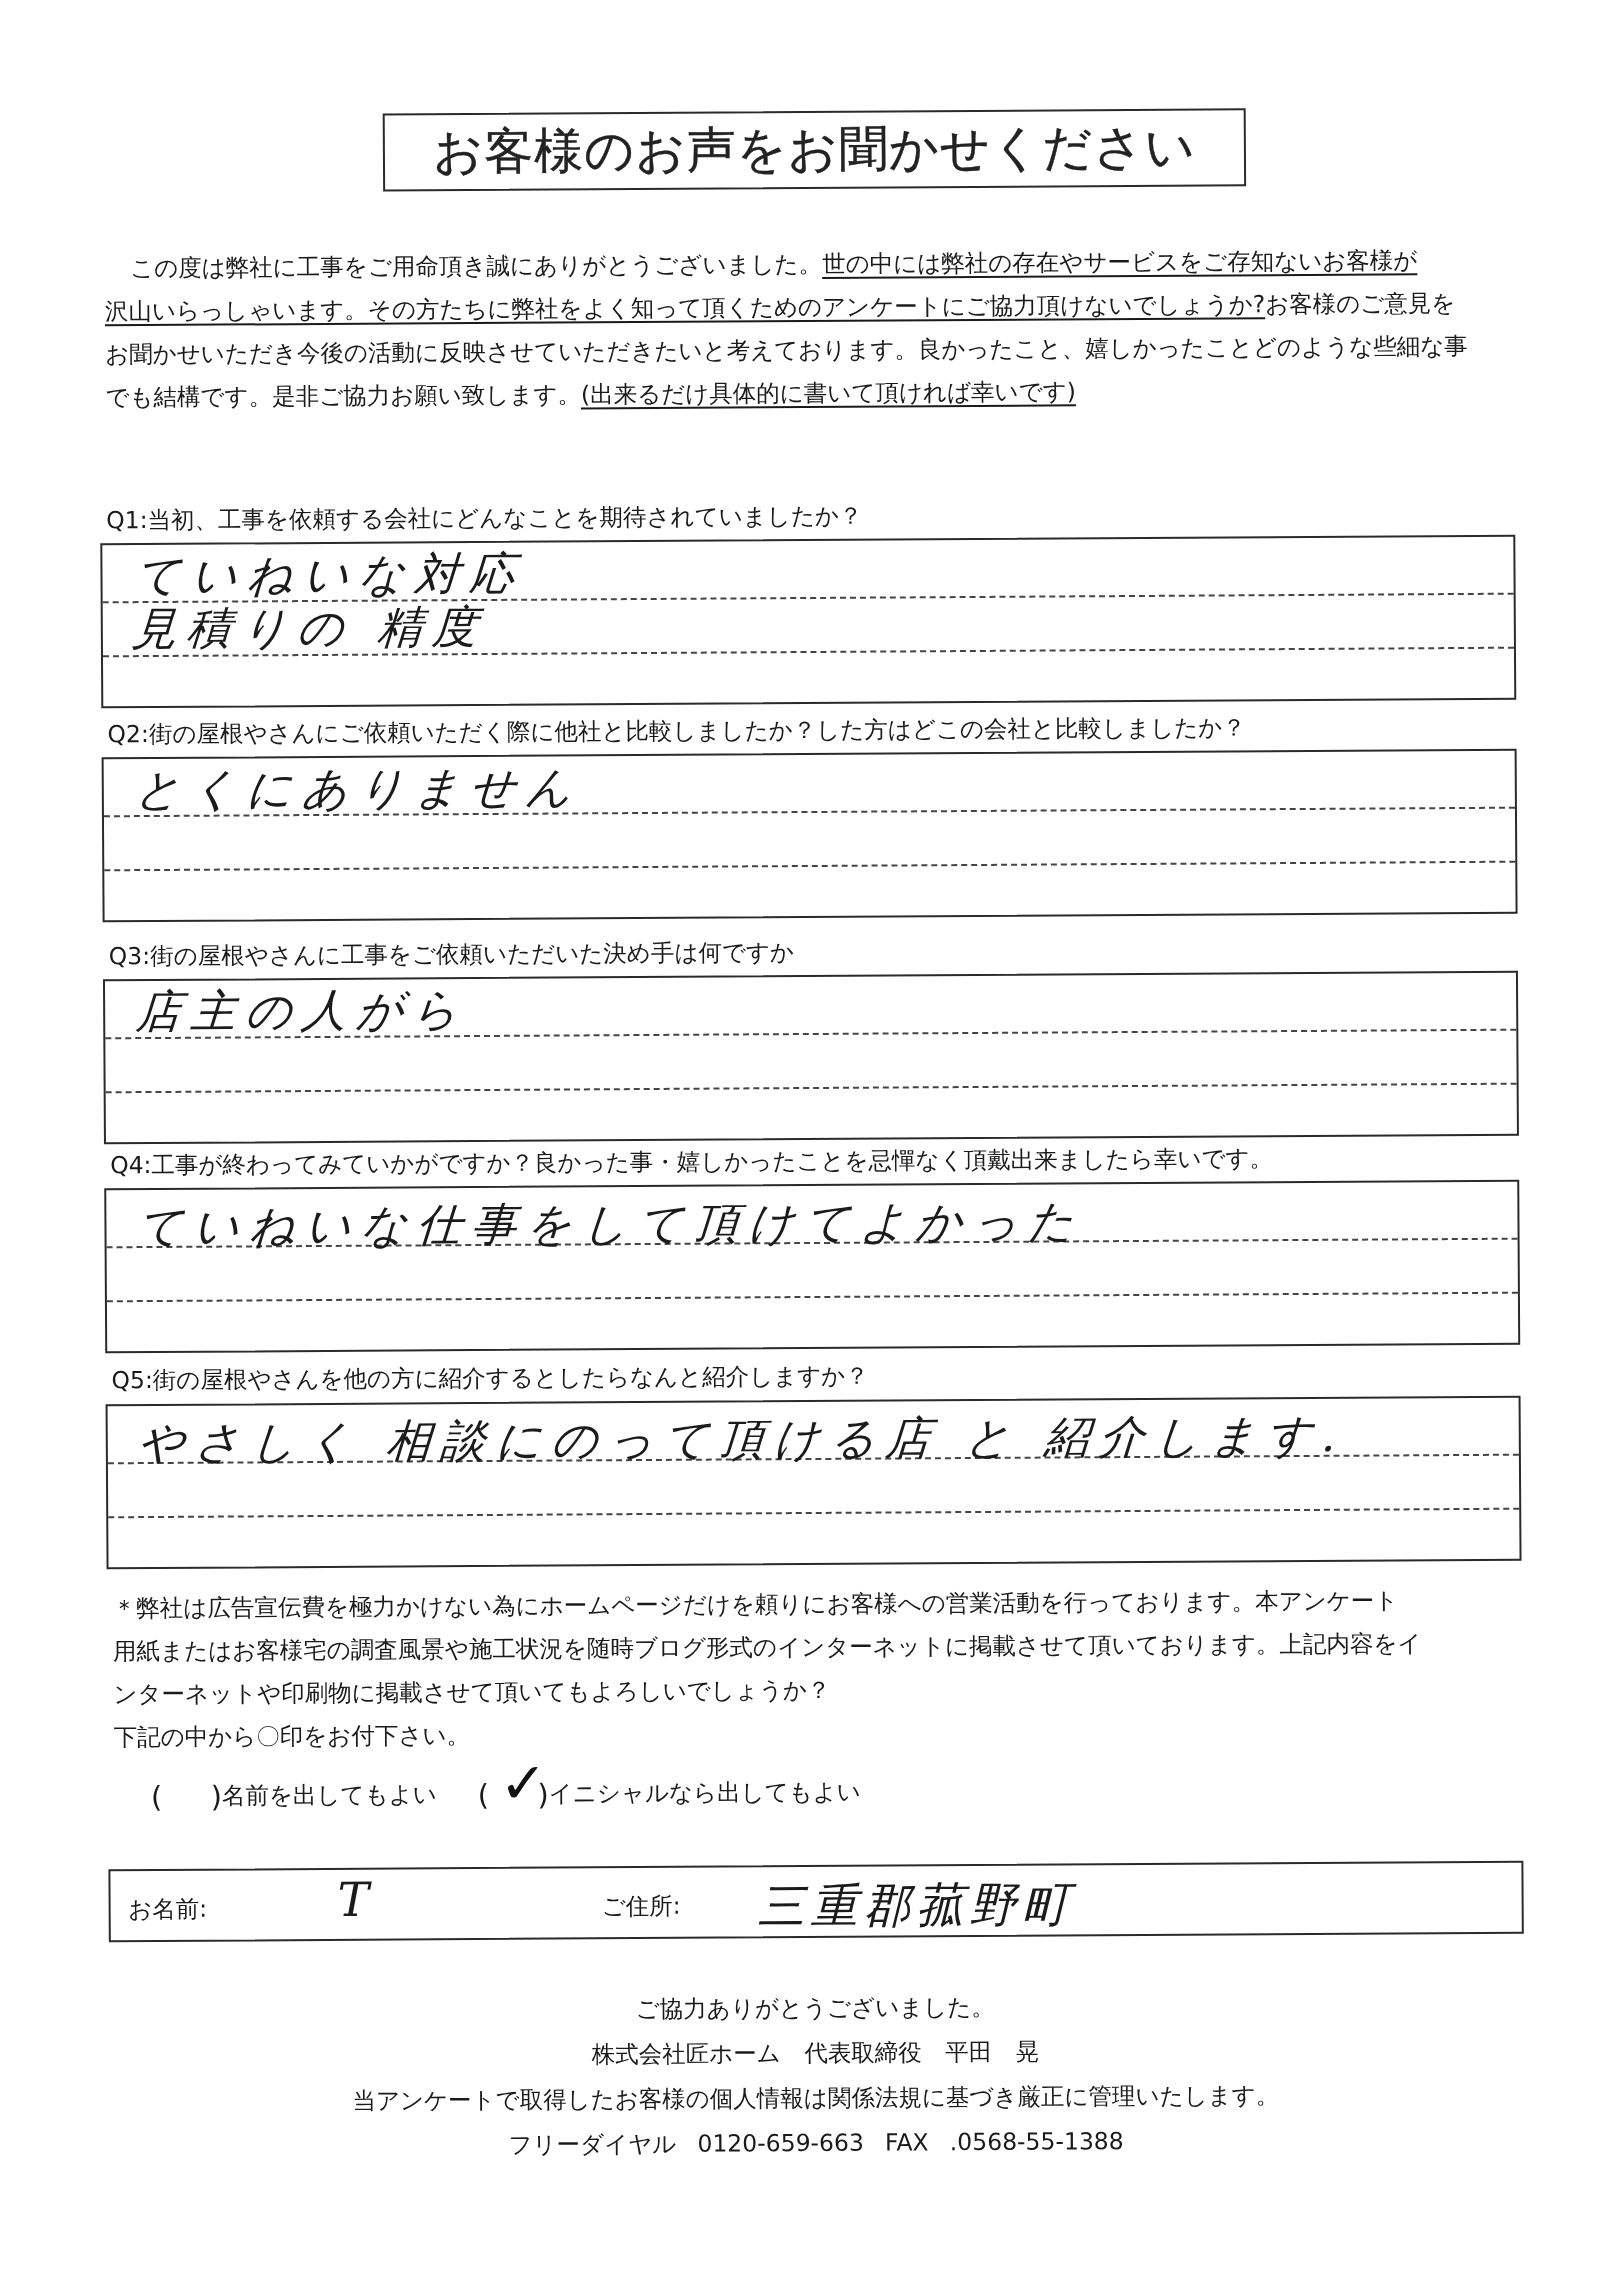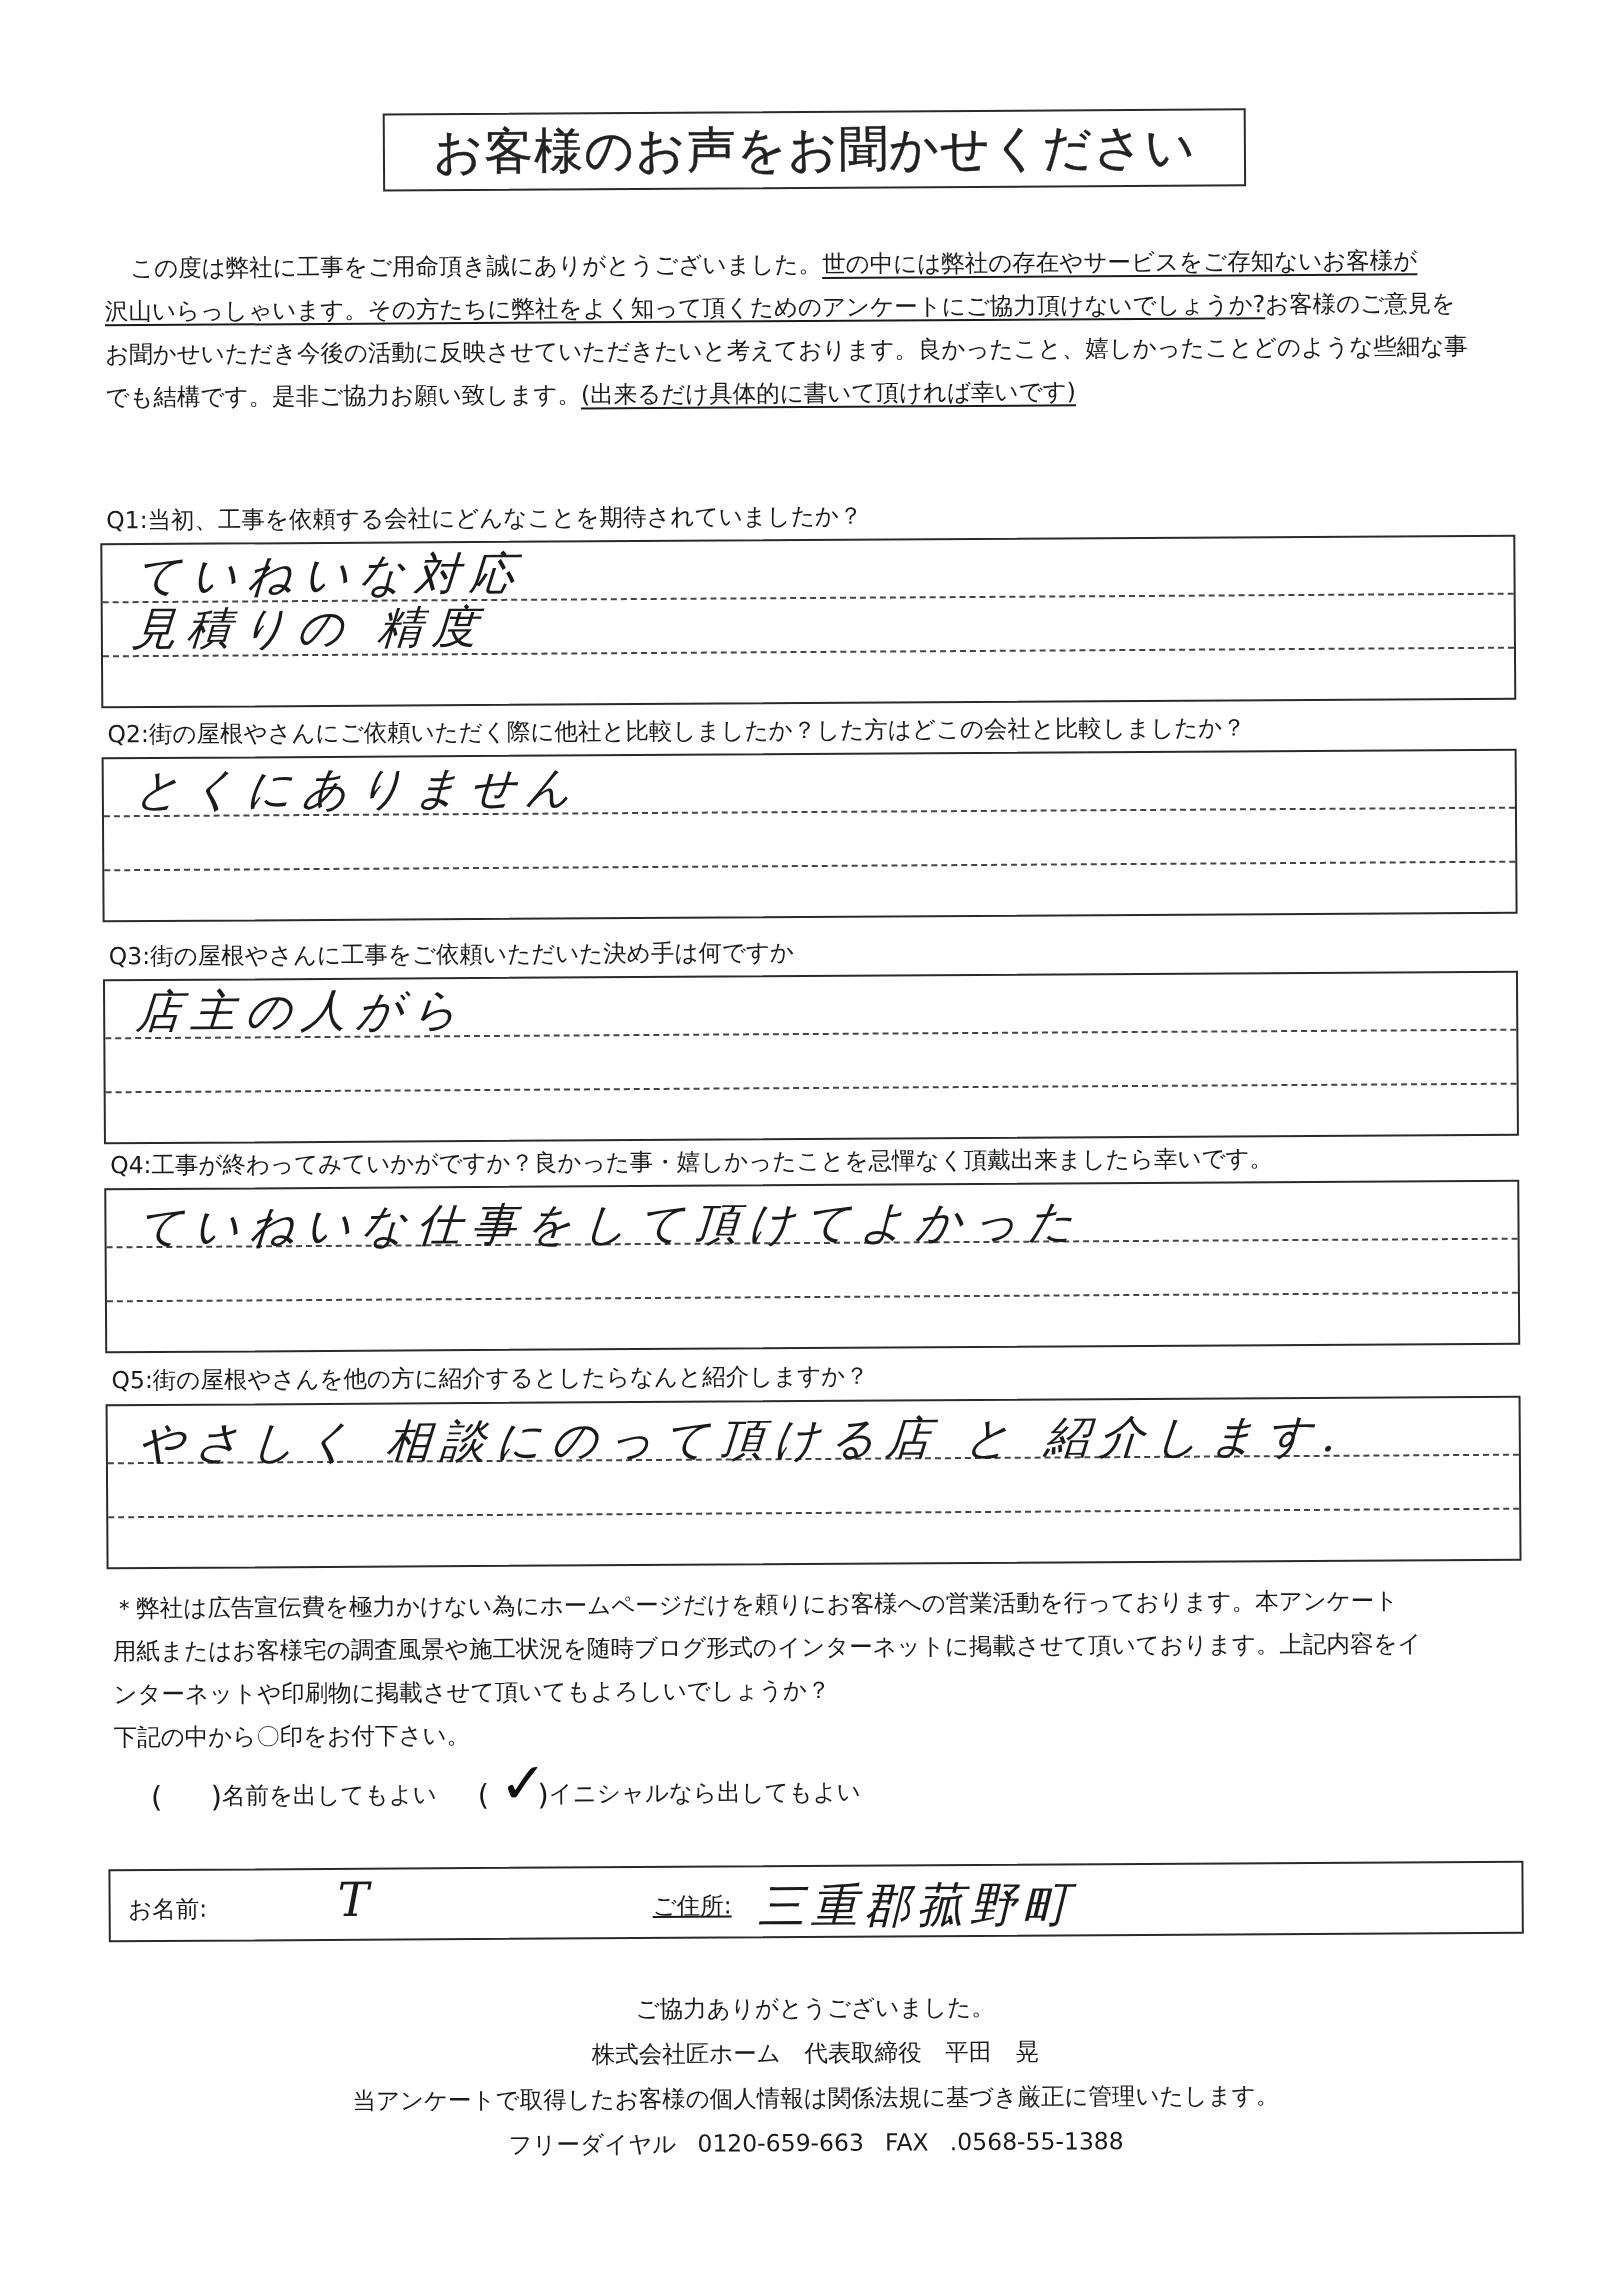"ご住所:" span.info-label { left: 542px -> 491px; text-decoration: underline -> none }
